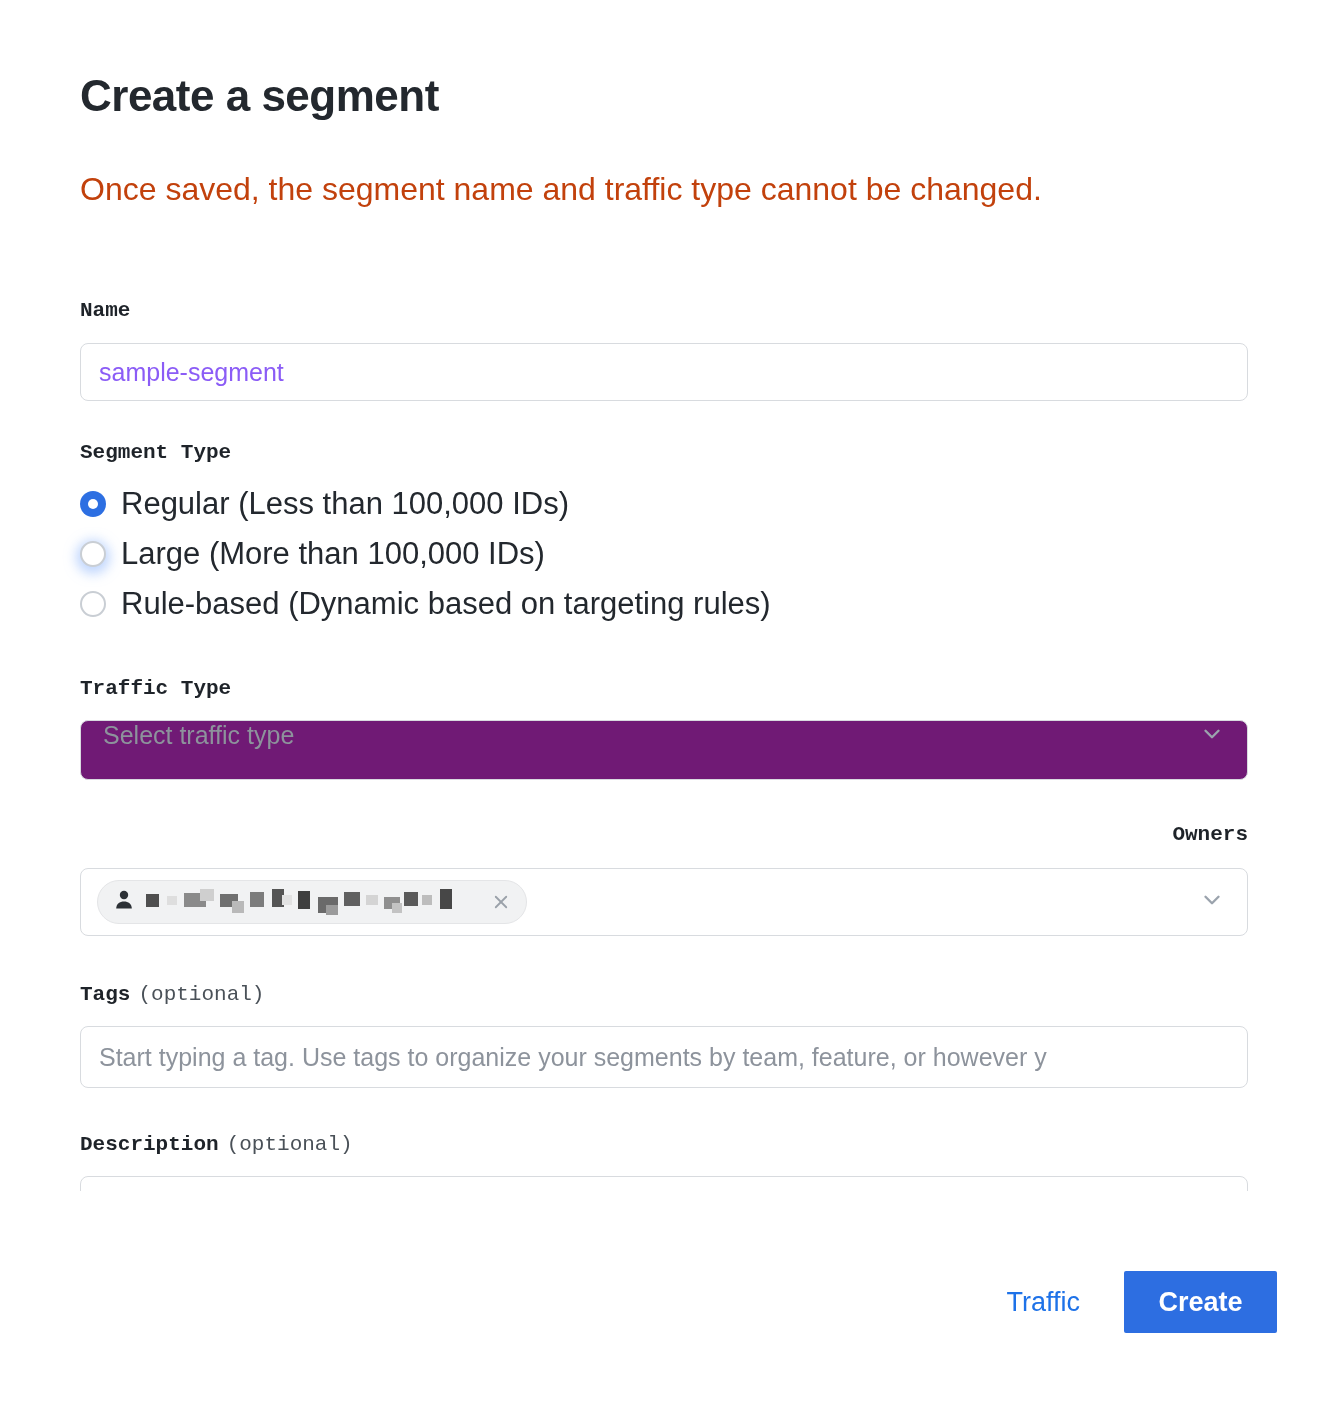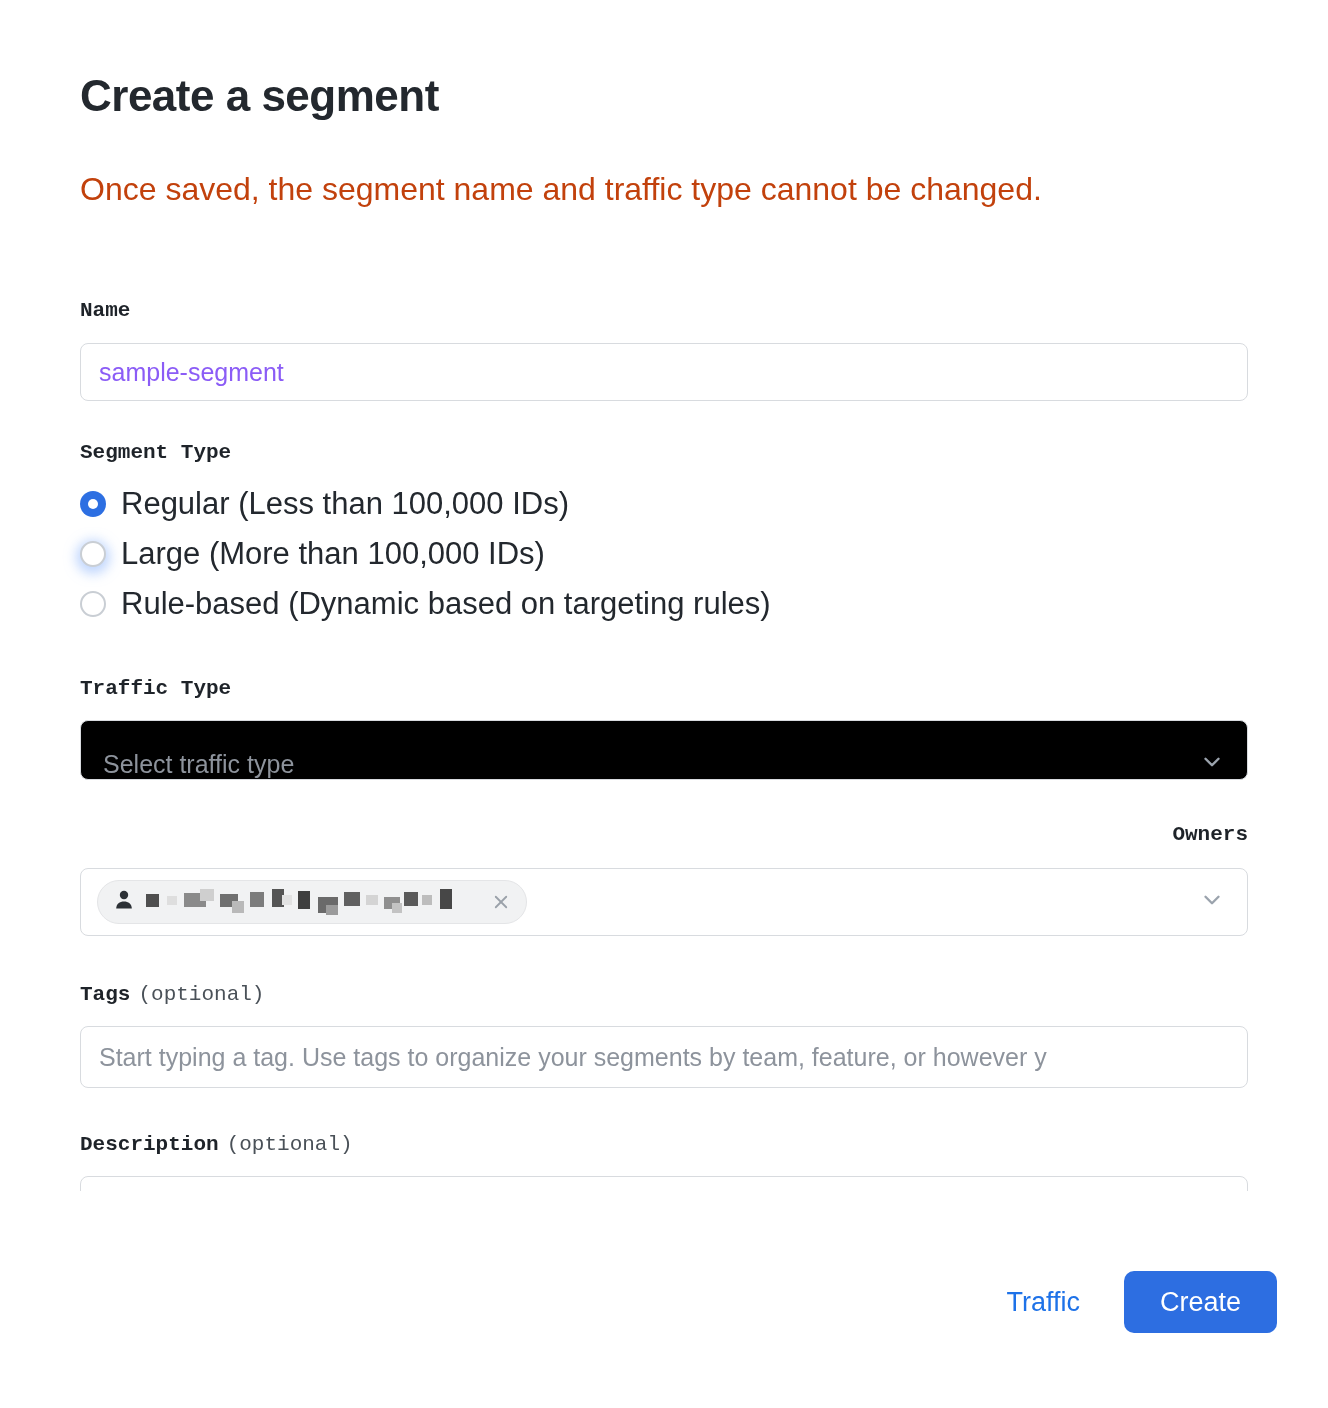"Select traffic type" .select-box { align-items: flex-end -> flex-start; background: #000000 -> #701a75 }
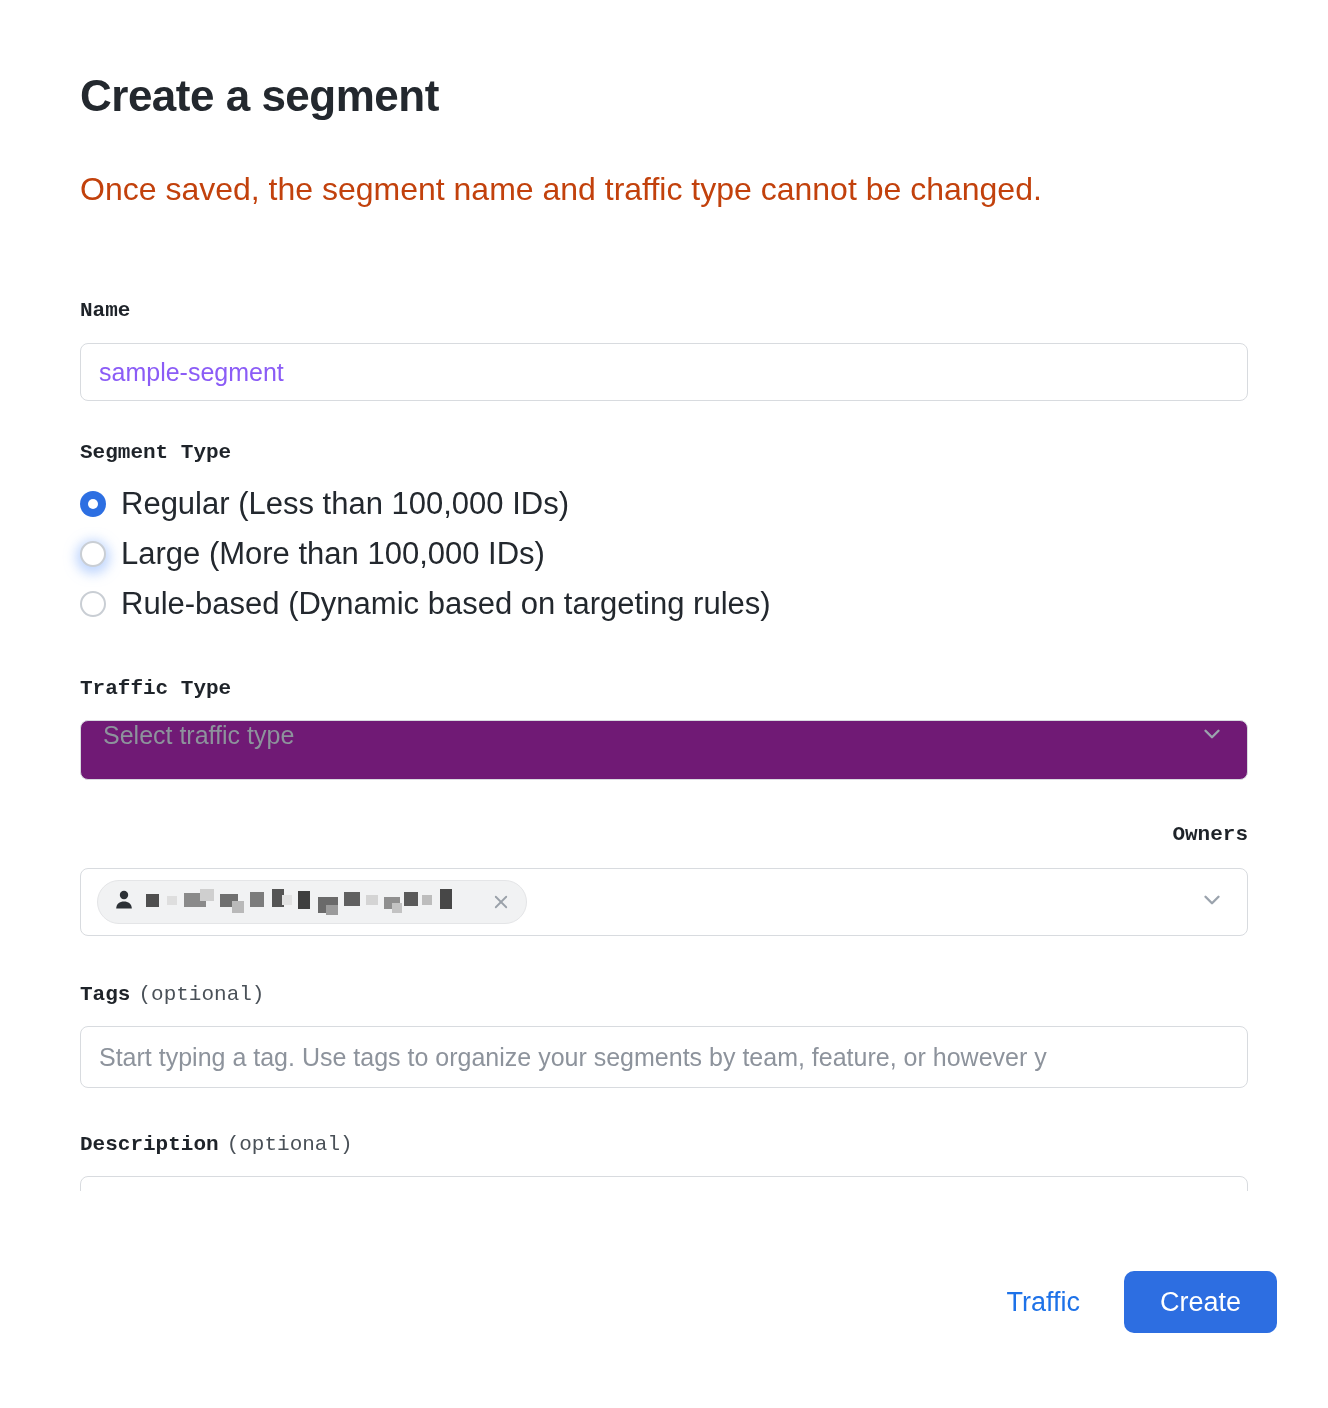"Create" .create-btn { border-radius: 10px -> 2px; font-weight: 400 -> 700 }
